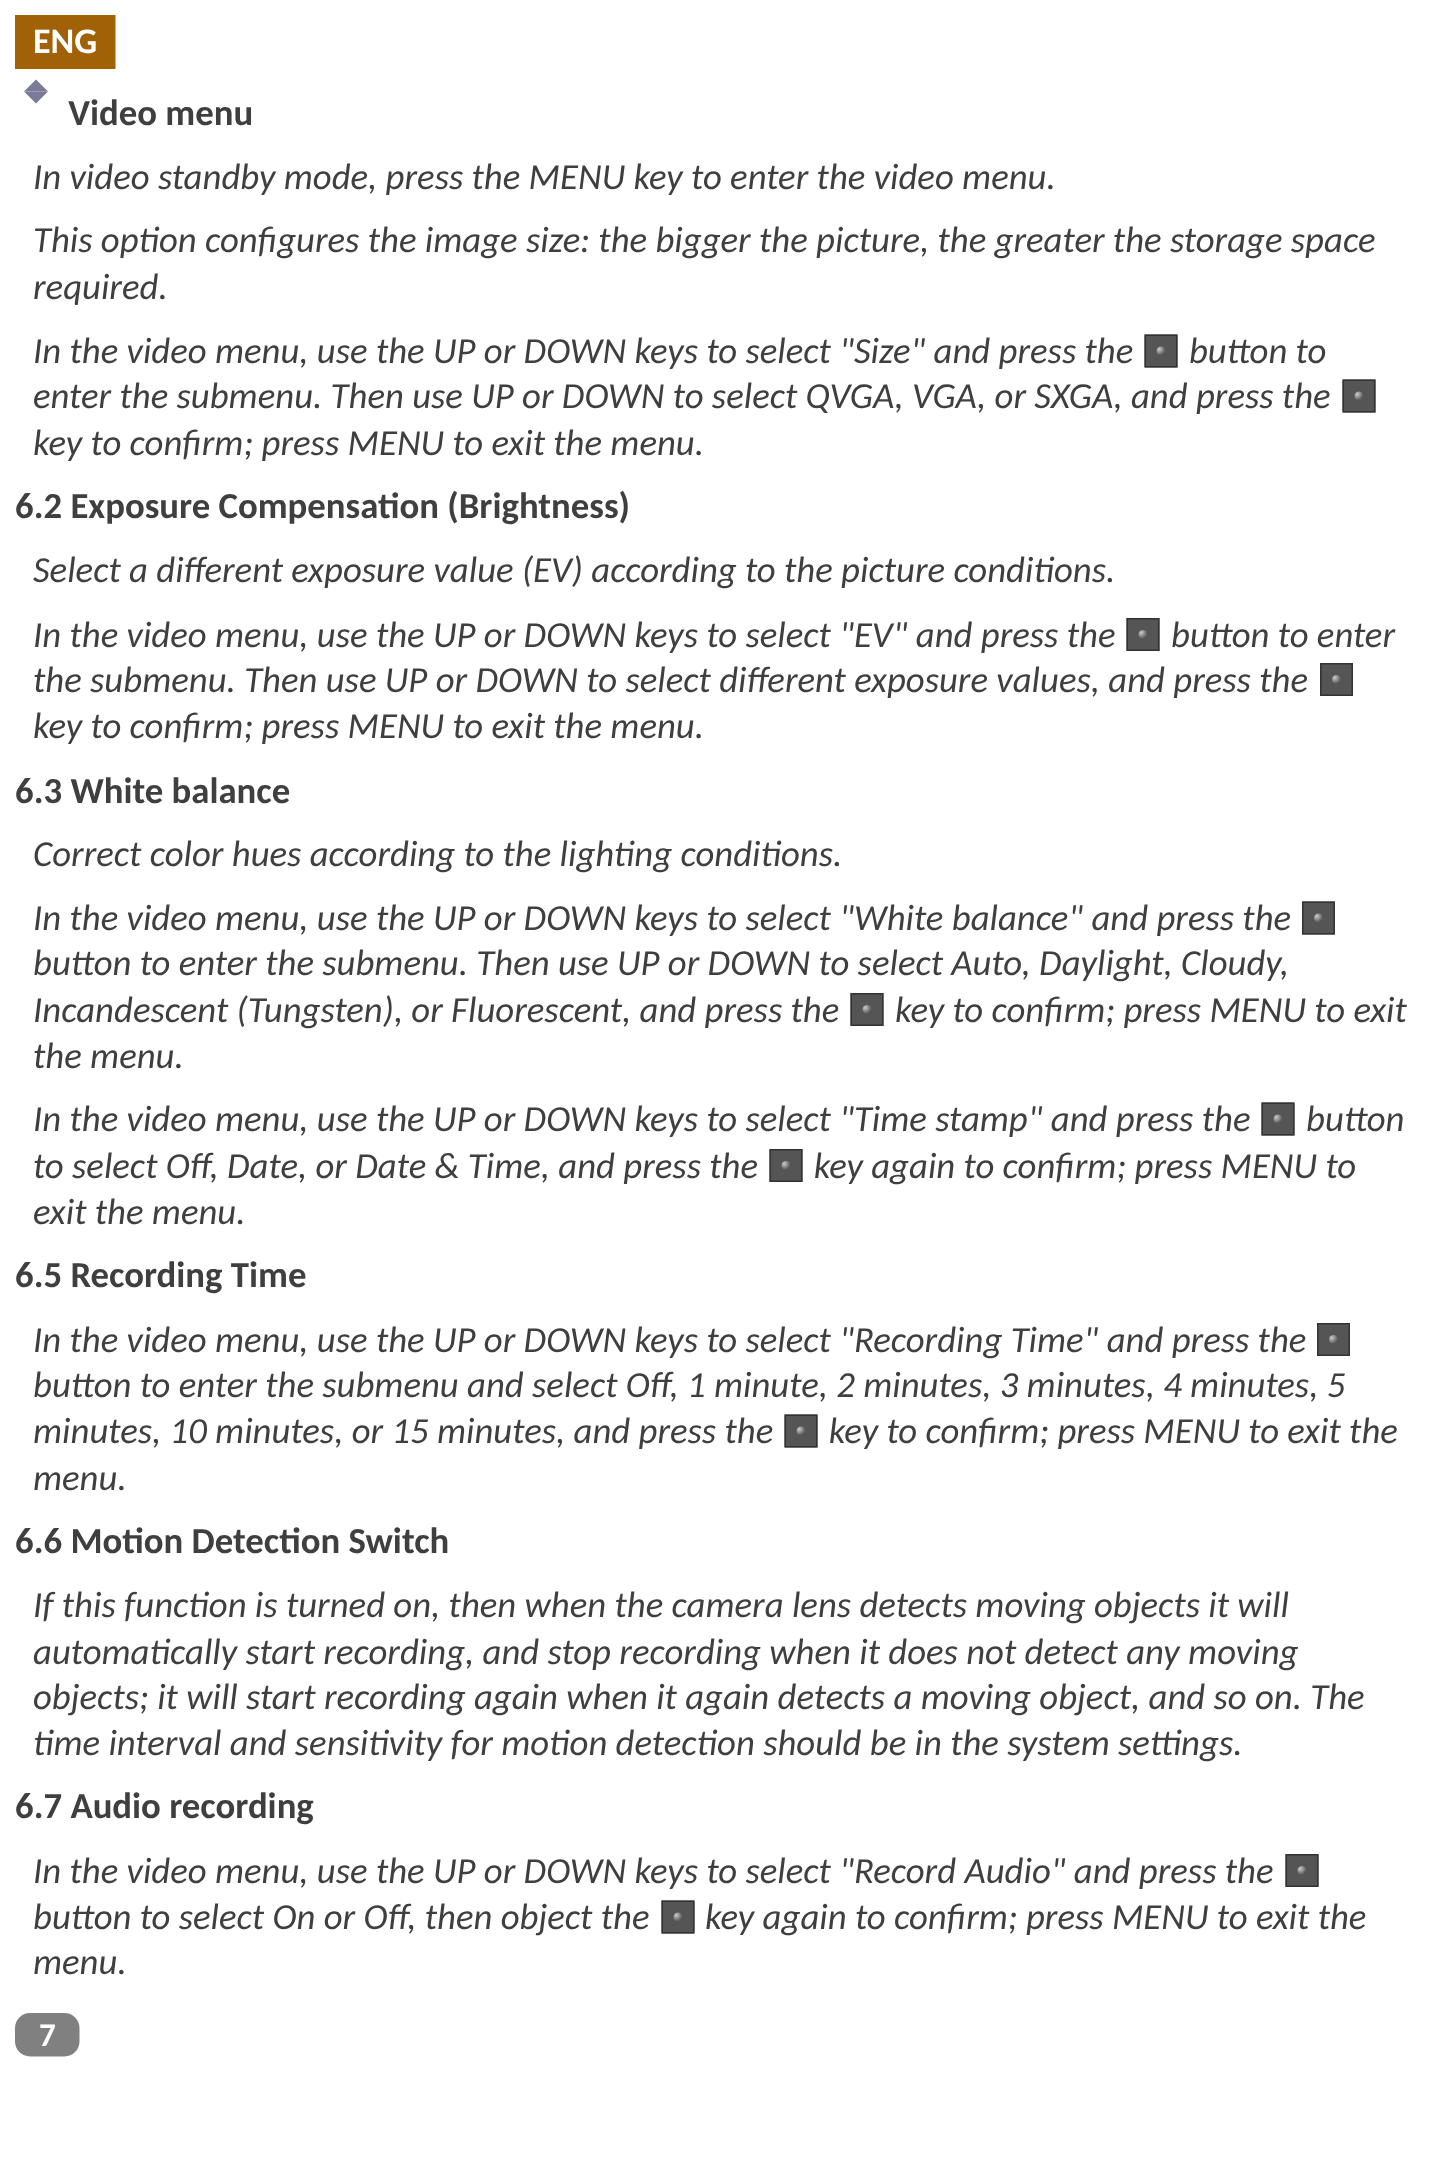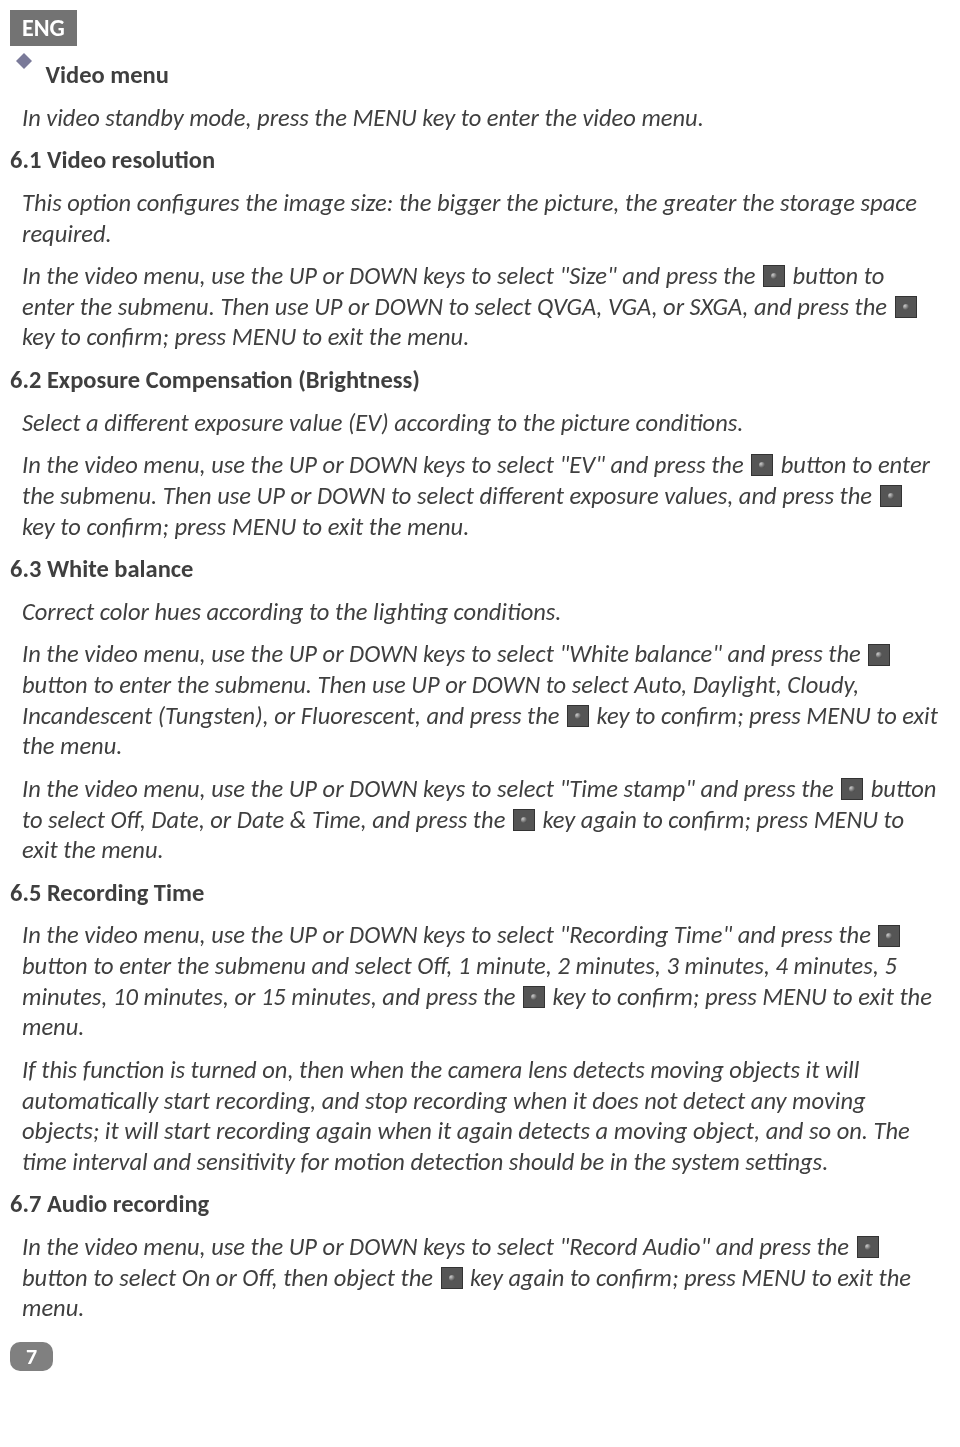"ENG" .lang-tab { background: #737373 -> #a16207 }
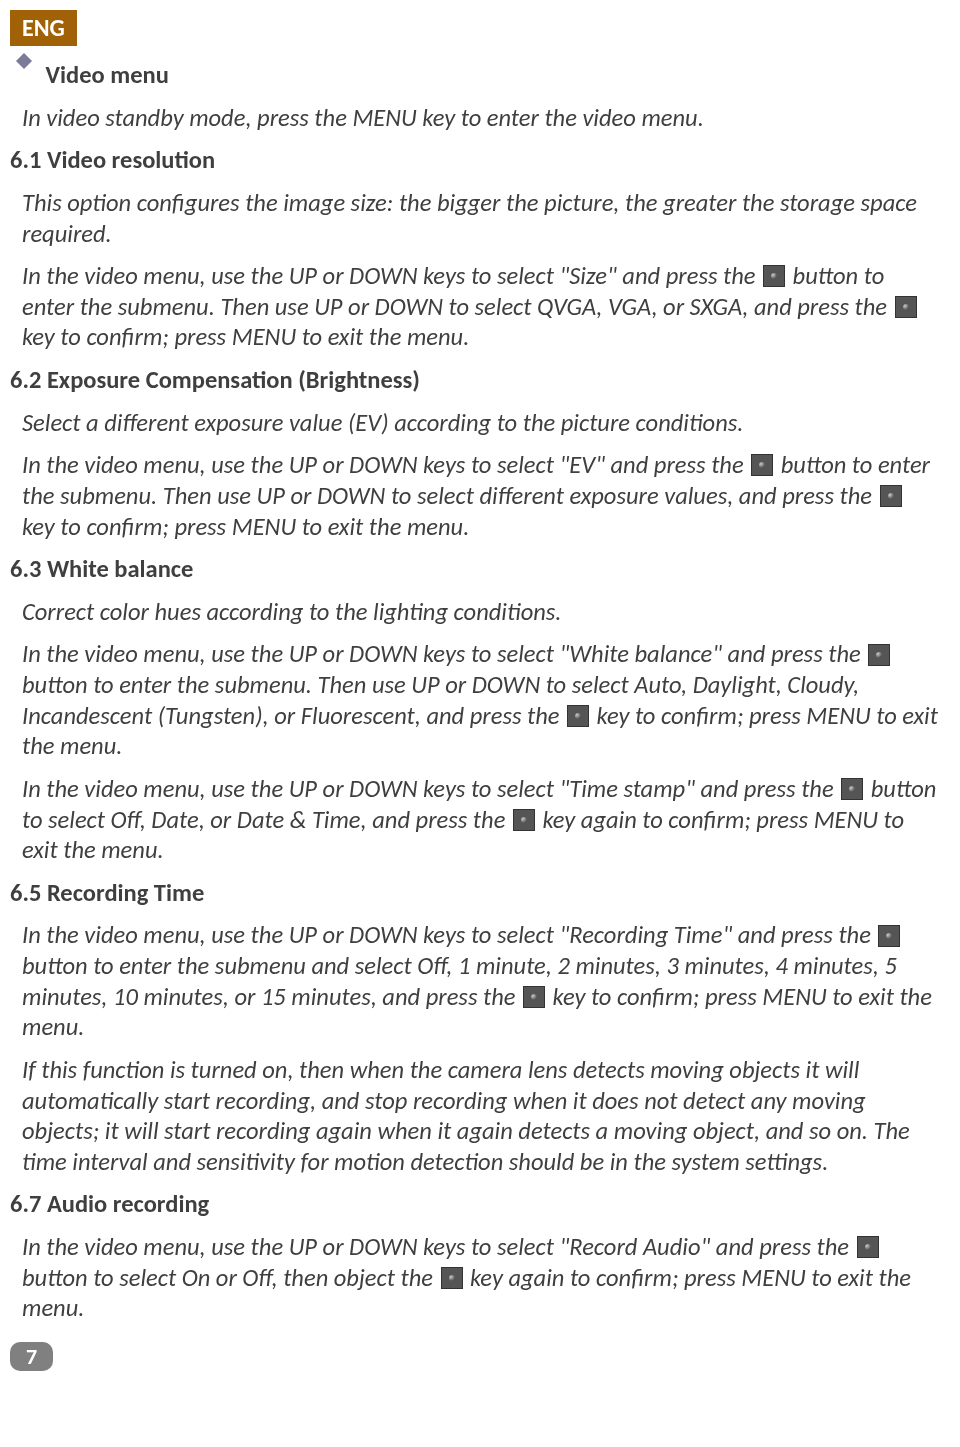"6.1 Video resolution" div.sub-title { html: <div>6.1 Video resolution</div> -> none }
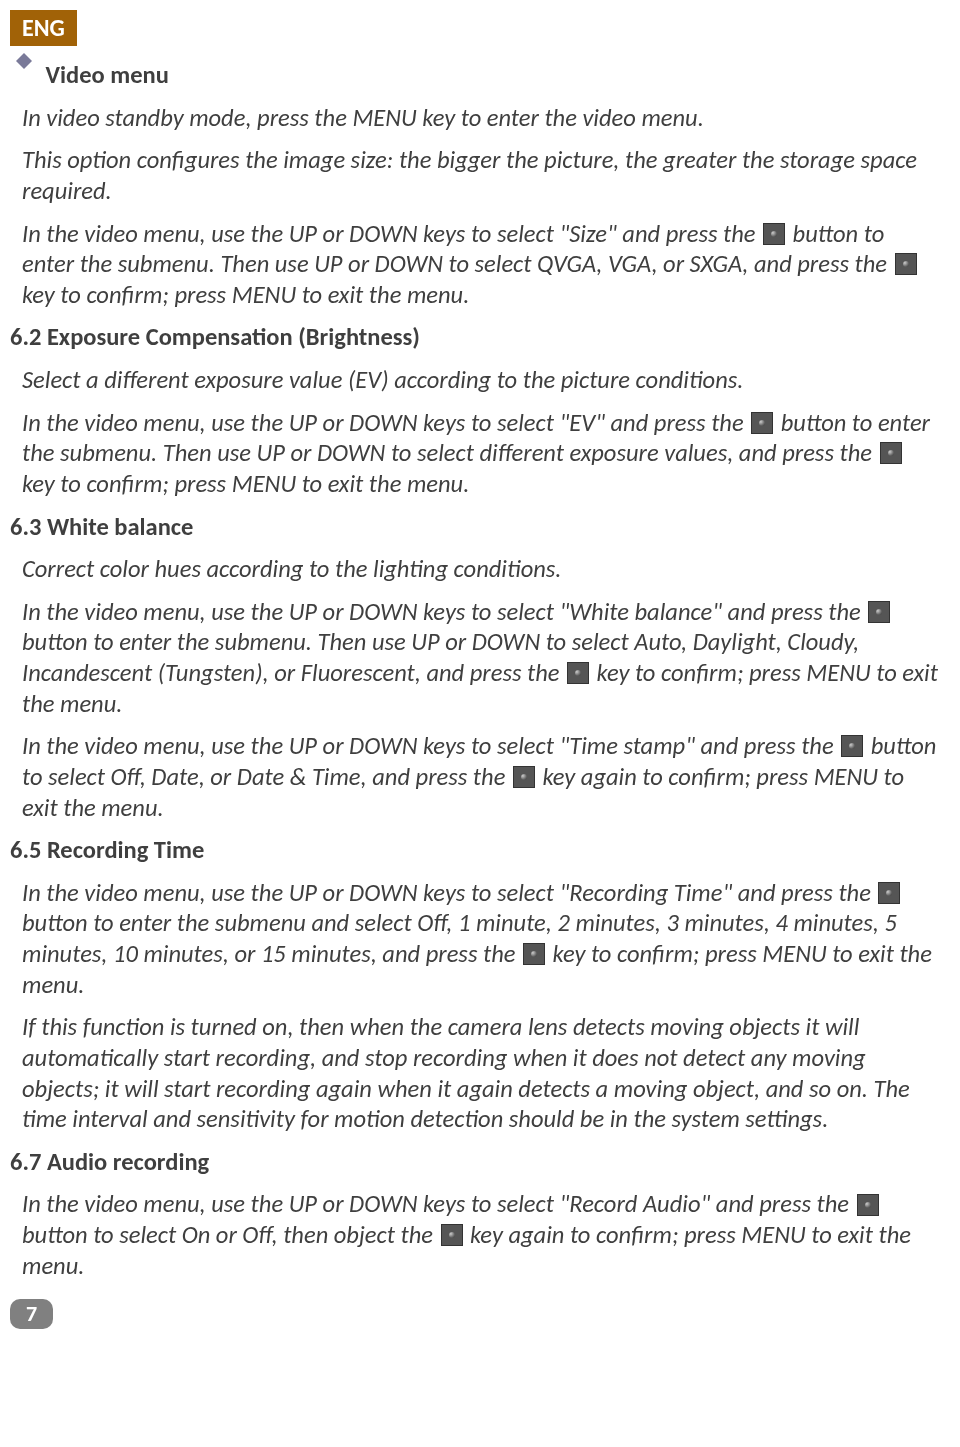"6.6 Motion Detection Switch" div.sub-title { html: none -> <div>6.6 Motion Detection Switch</div> }
